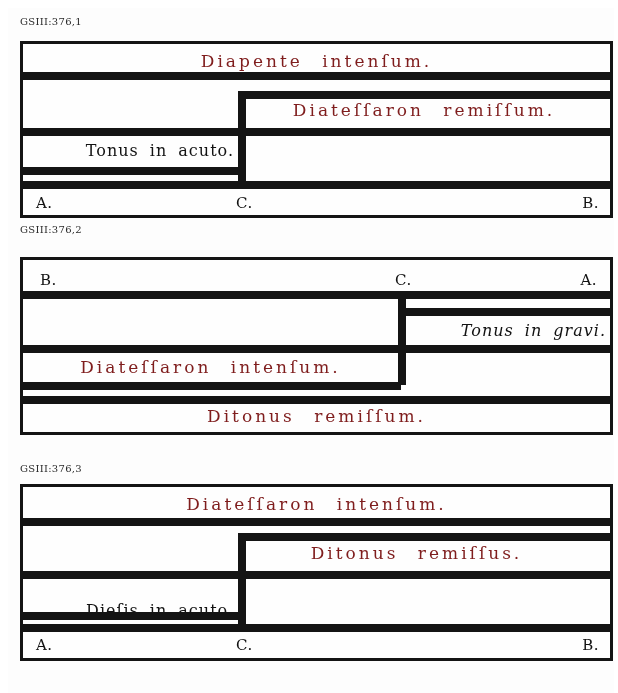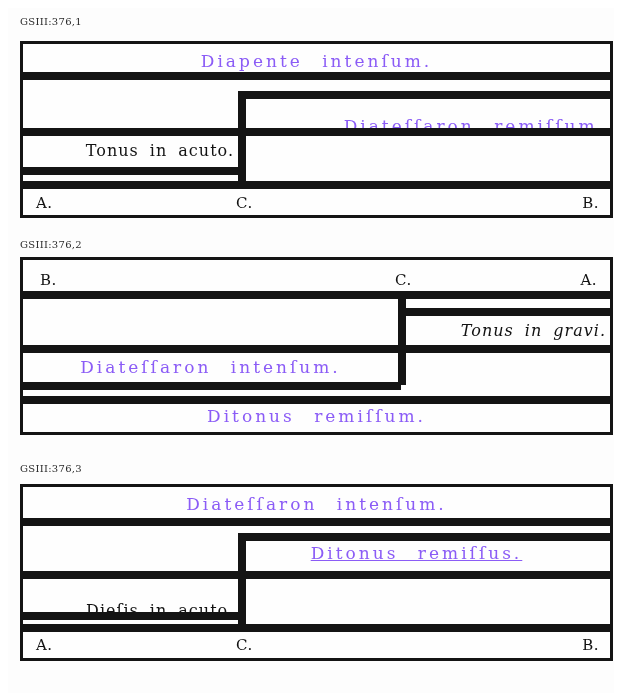"Diapente intenſum." .header-text { color: #8b5cf6 -> #7f1d1d }
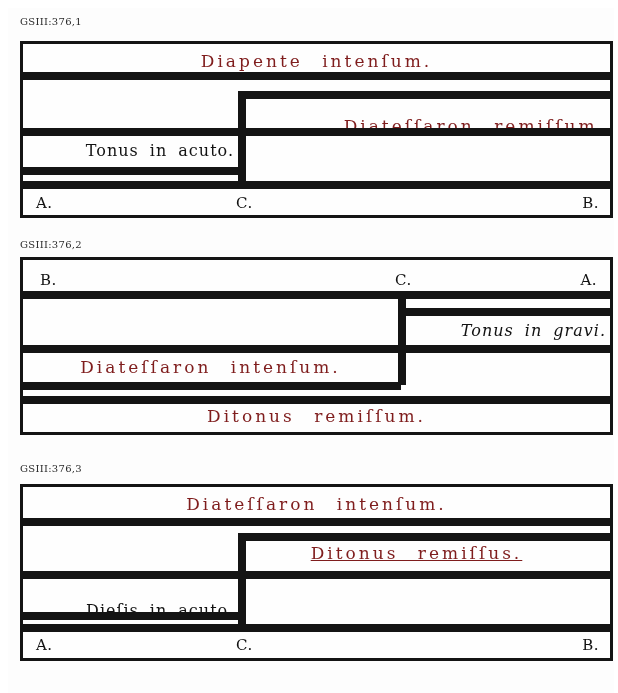"Diateſſaron remiſſum." div.header-text { text-align: right -> none; top: 68px -> 52px }
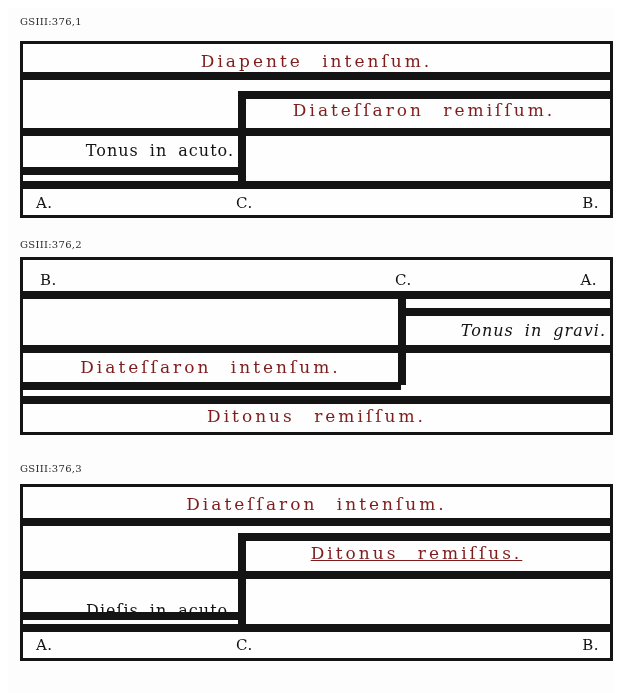"GSIII:376,2" div.caption { top: 227px -> 212px }
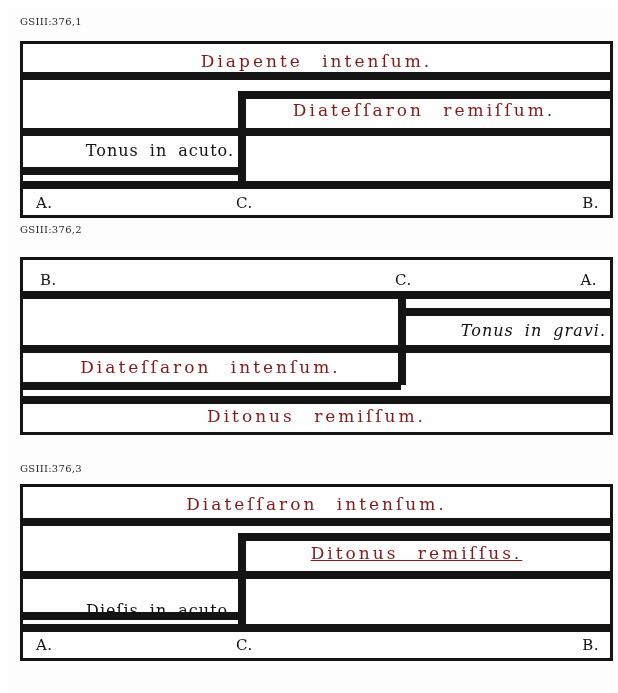"Ditonus remiſſus." div.header-text { text-decoration: underline -> none }
